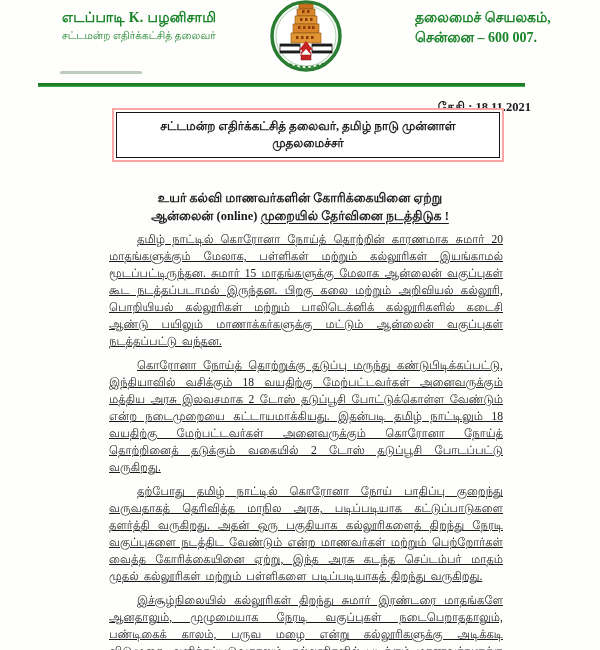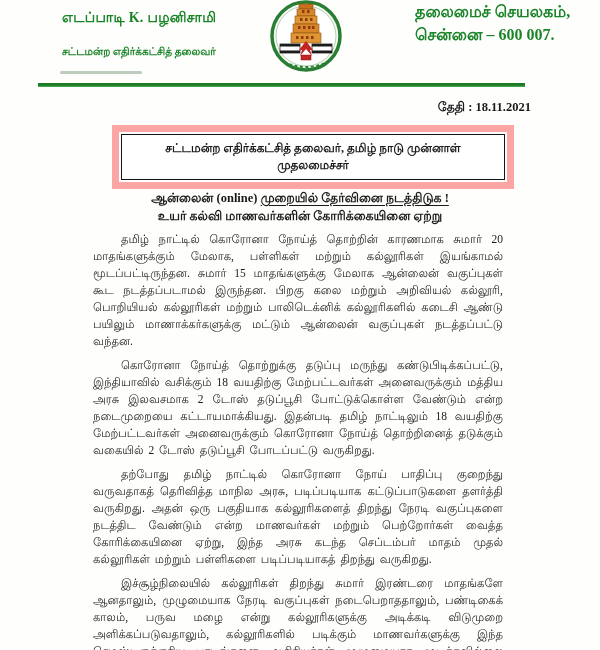"தலைமைச் செயலகம்," .hdr-right { font-size: 16px -> 14px; top: 0 -> 8px }
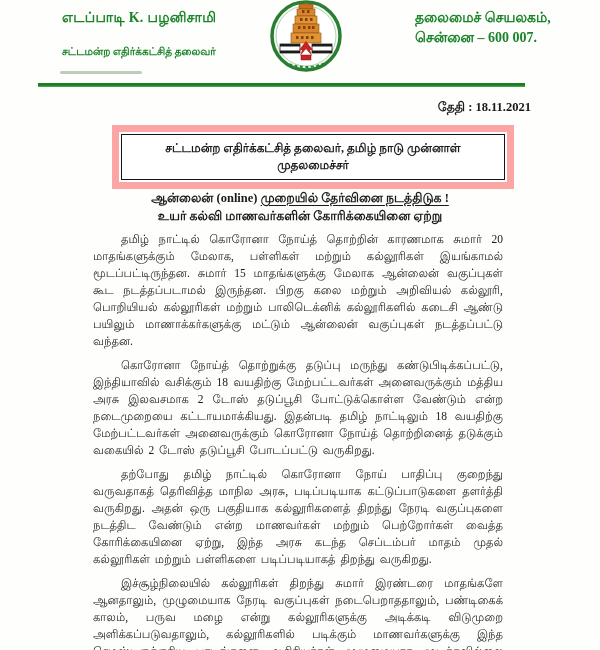"சட்டமன்ற எதிர்க்கட்சித் தலைவர்" .hdr-sub { font-weight: bold -> normal; margin-top: 18px -> 2px }
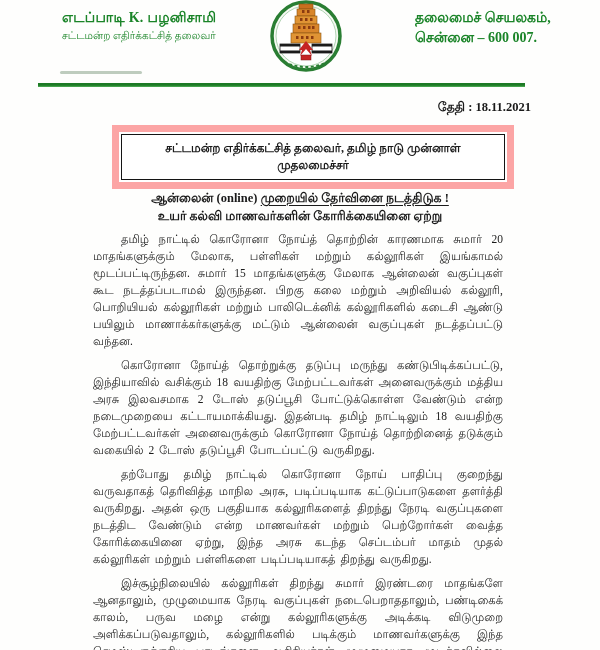"சட்டமன்ற எதிர்க்கட்சித் தலைவர், தமிழ்" .notice-box { border: 7px solid #fca5a5 -> 2px solid #fca5a5; top: 125px -> 108px }
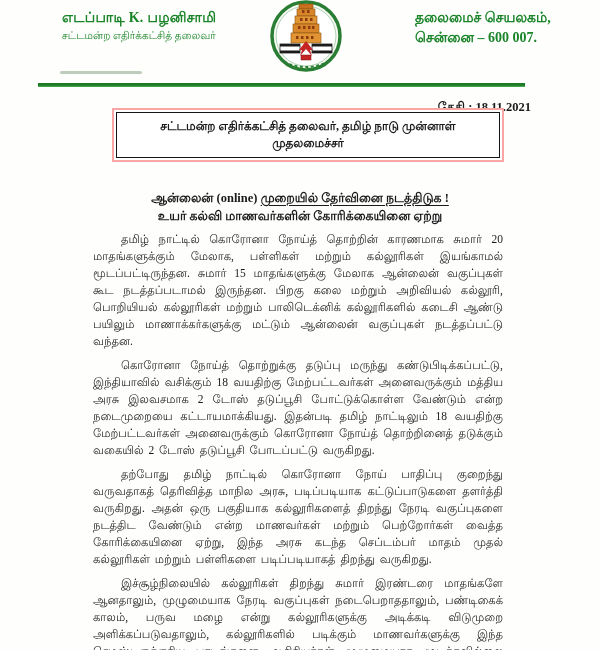"ஆன்லைன் (online) முறையில் தேர்வினை" div { order: before "உயர் கல்வி மாணவர்களின் கோரிக்கையினை" -> after "உயர் கல்வி மாணவர்களின் கோரிக்கையினை" }
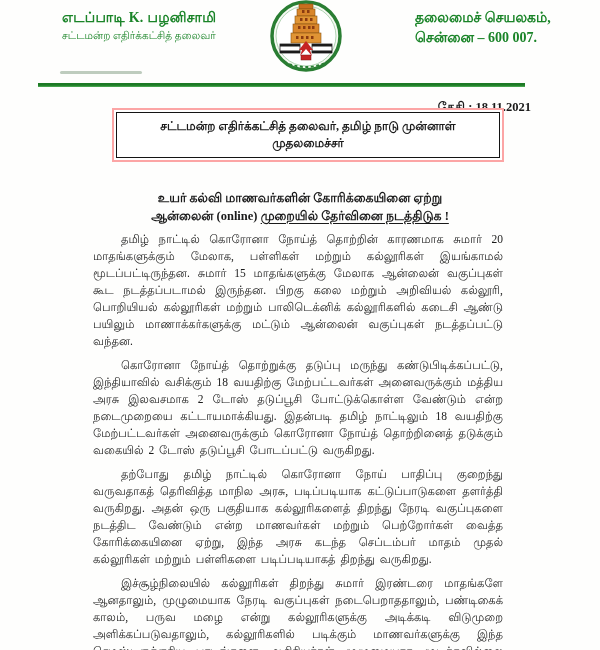"தமிழ் நாட்டில் கொரோனா நோய்த் தொற்றின்" .body-text p { margin: 0 0 7px 0 -> 0 0 7px 16px; text-decoration: none -> underline }
